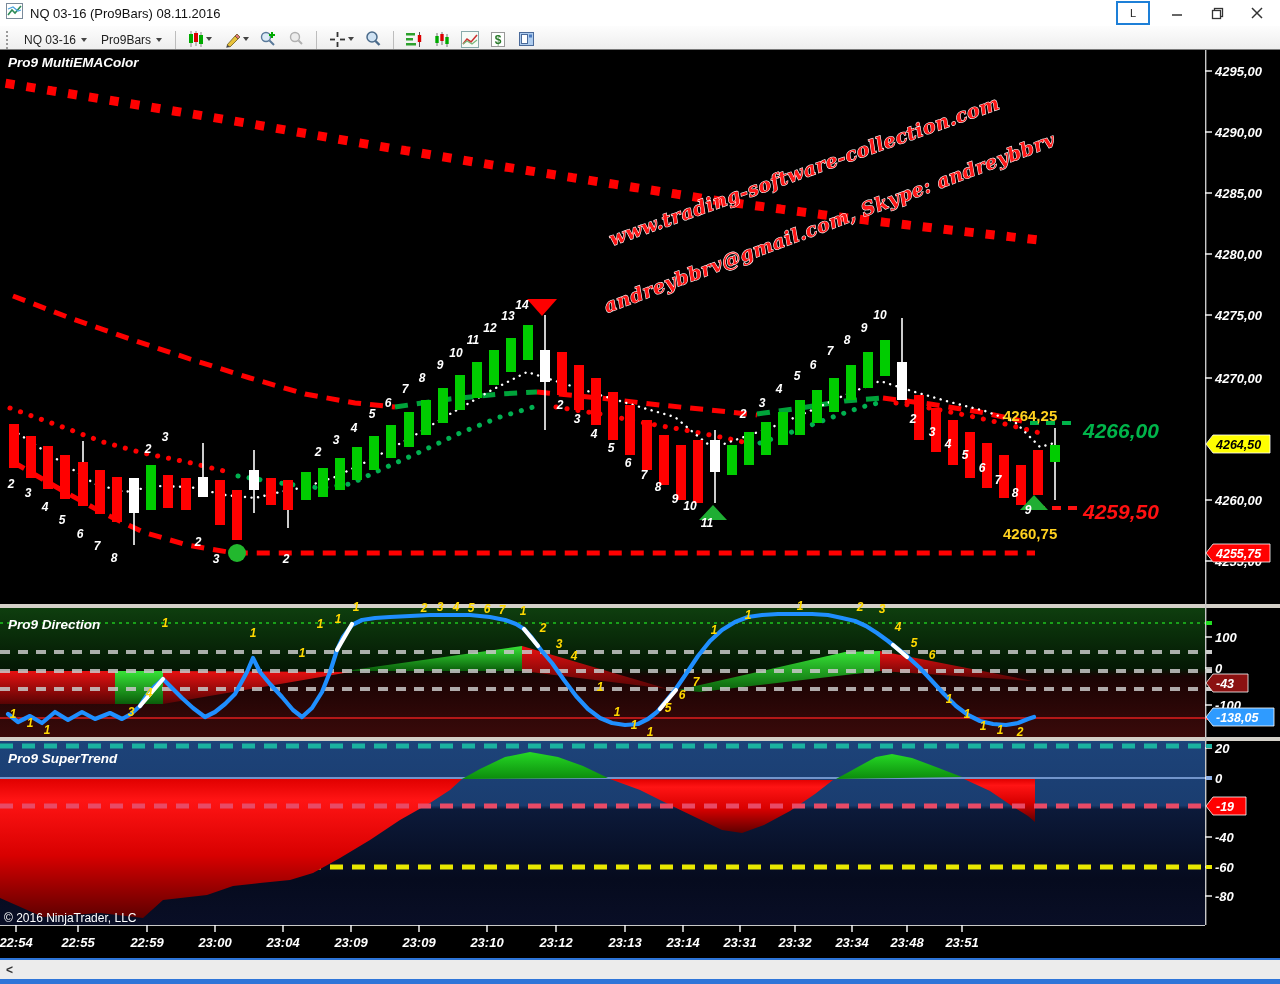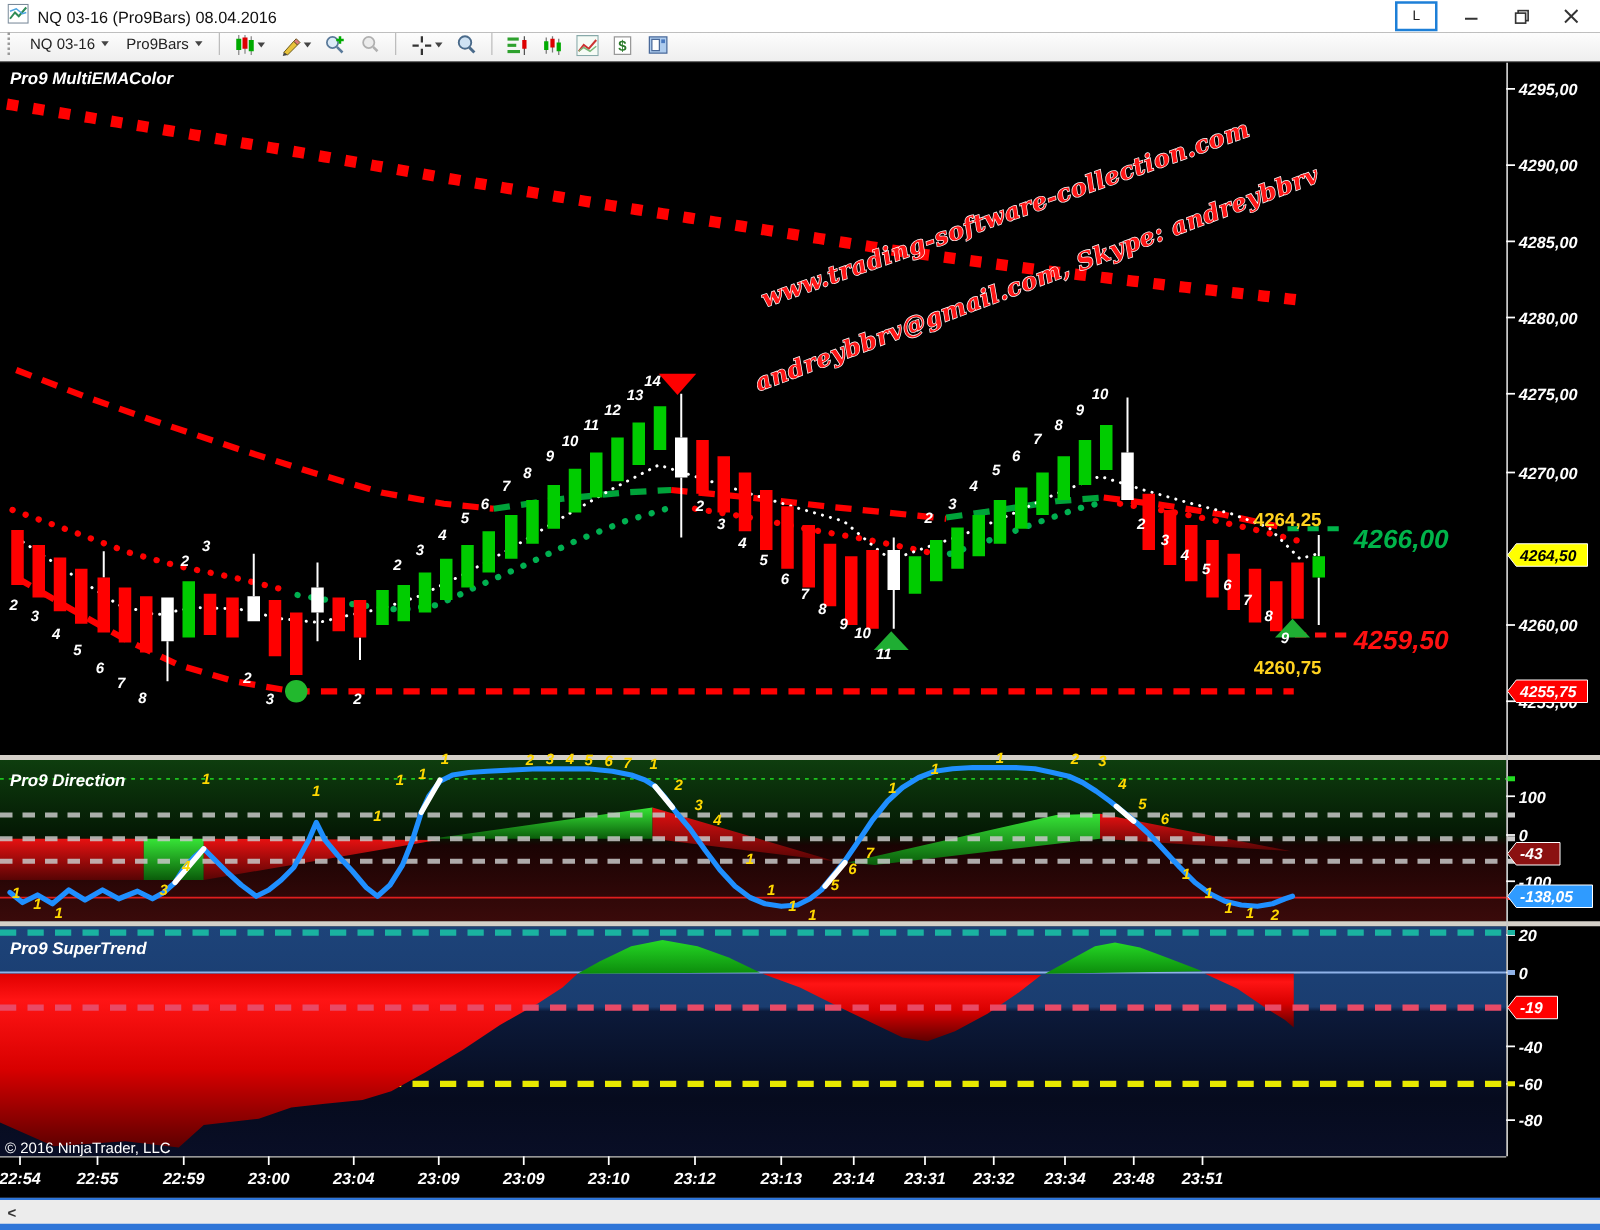"NQ 03-16 (Pro9Bars) 08.04.2016" span.title { text: 08.04.2016 -> 08.11.2016 }
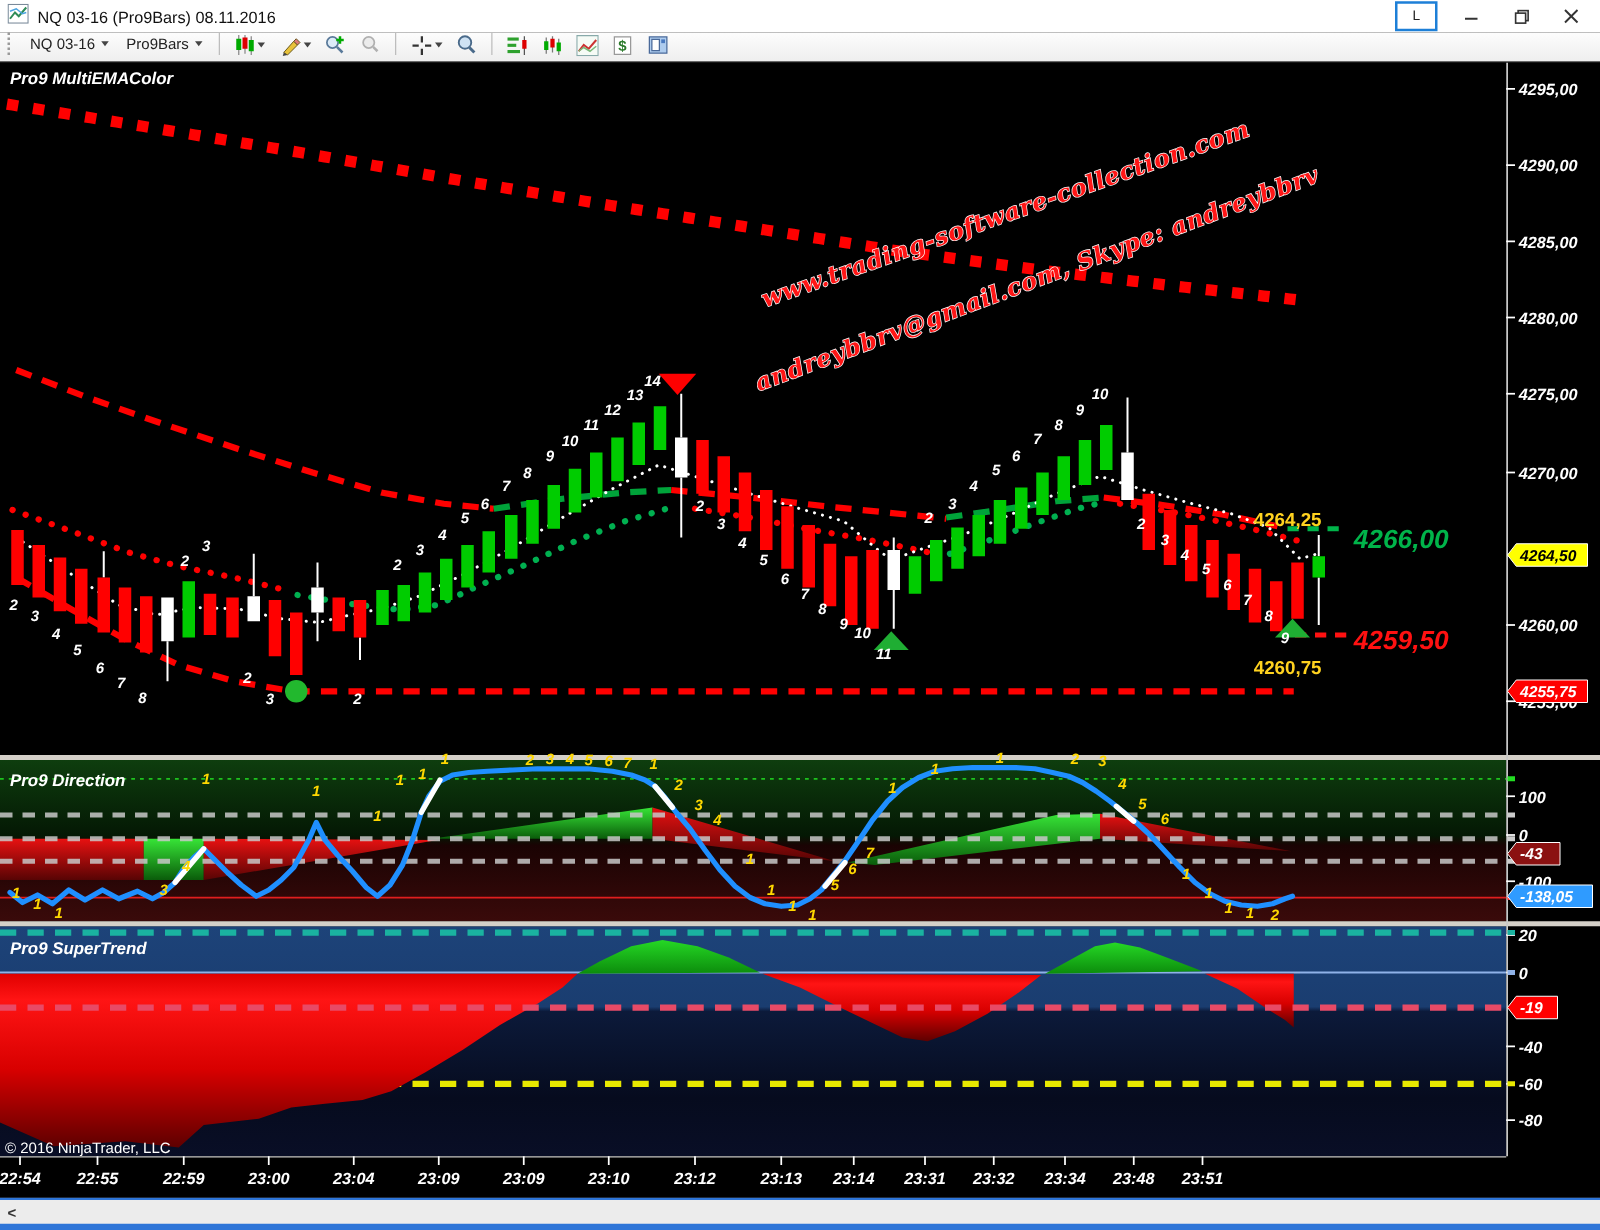"NQ 03-16" .toolbar { align-items: flex-start -> flex-end }
